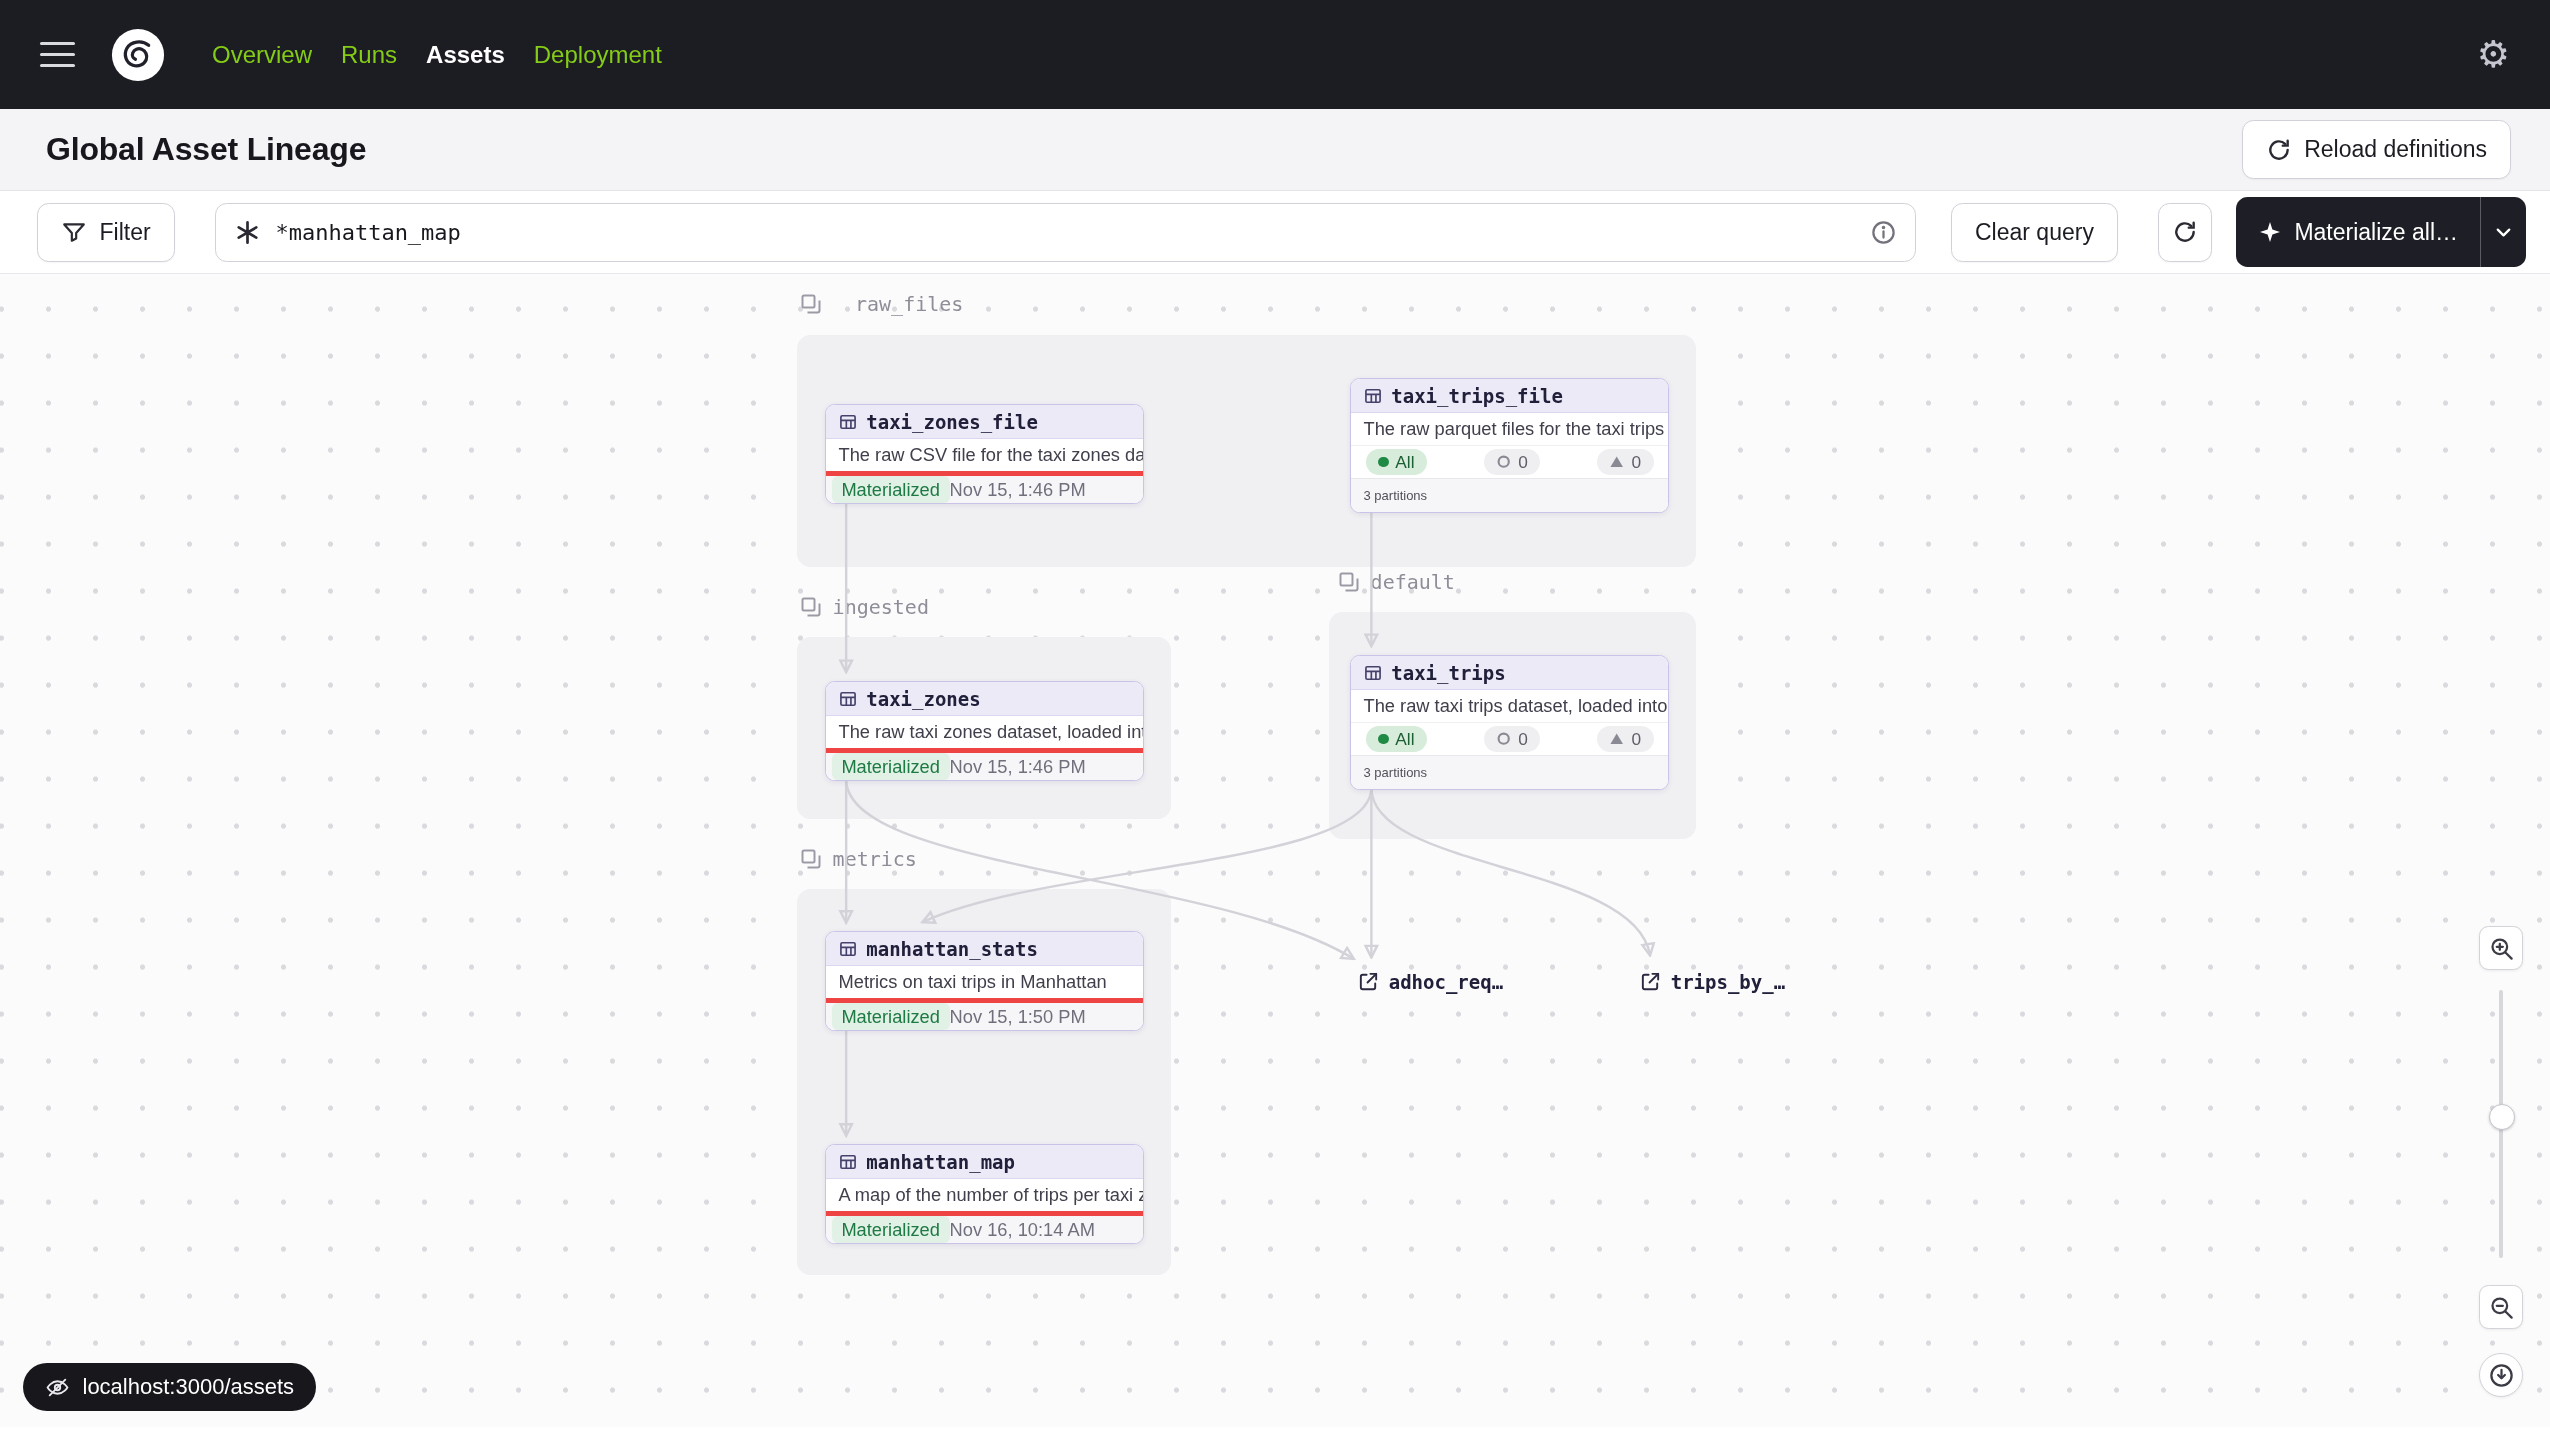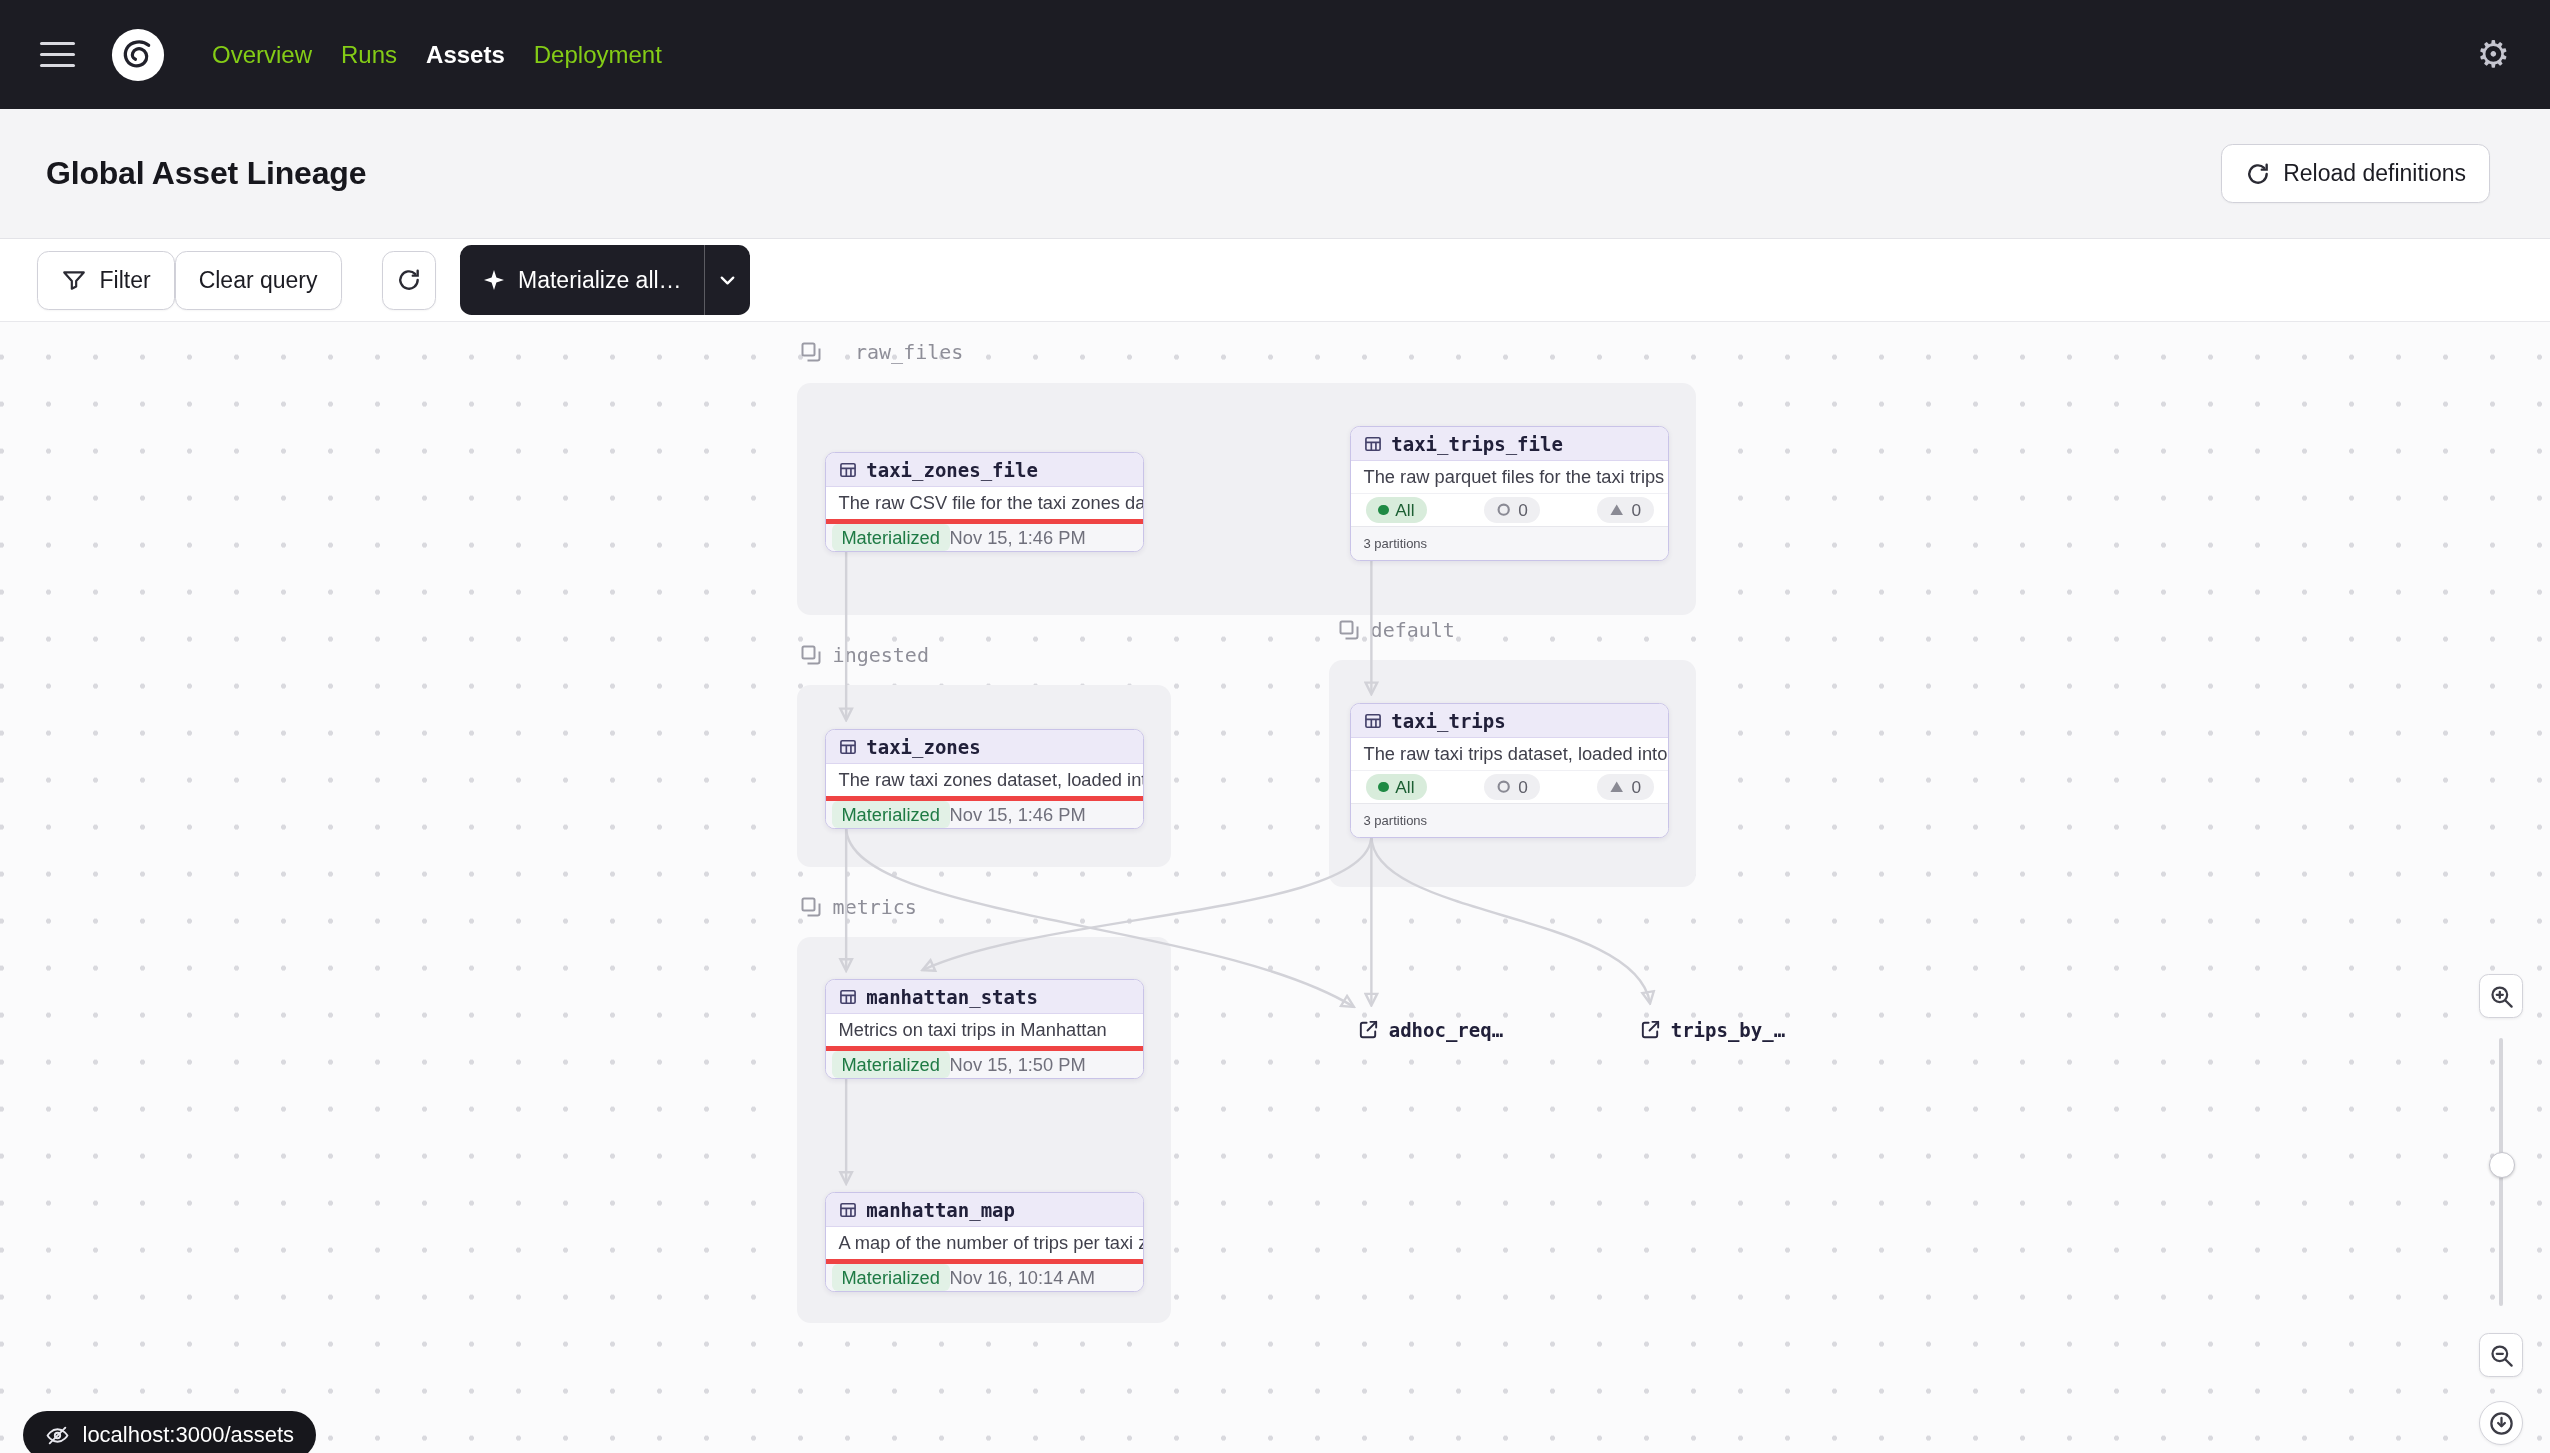"Global Asset Lineage" .page-header { height: 130px -> 82px; padding: 0 60px 0 46px -> 0 39px 0 46px }
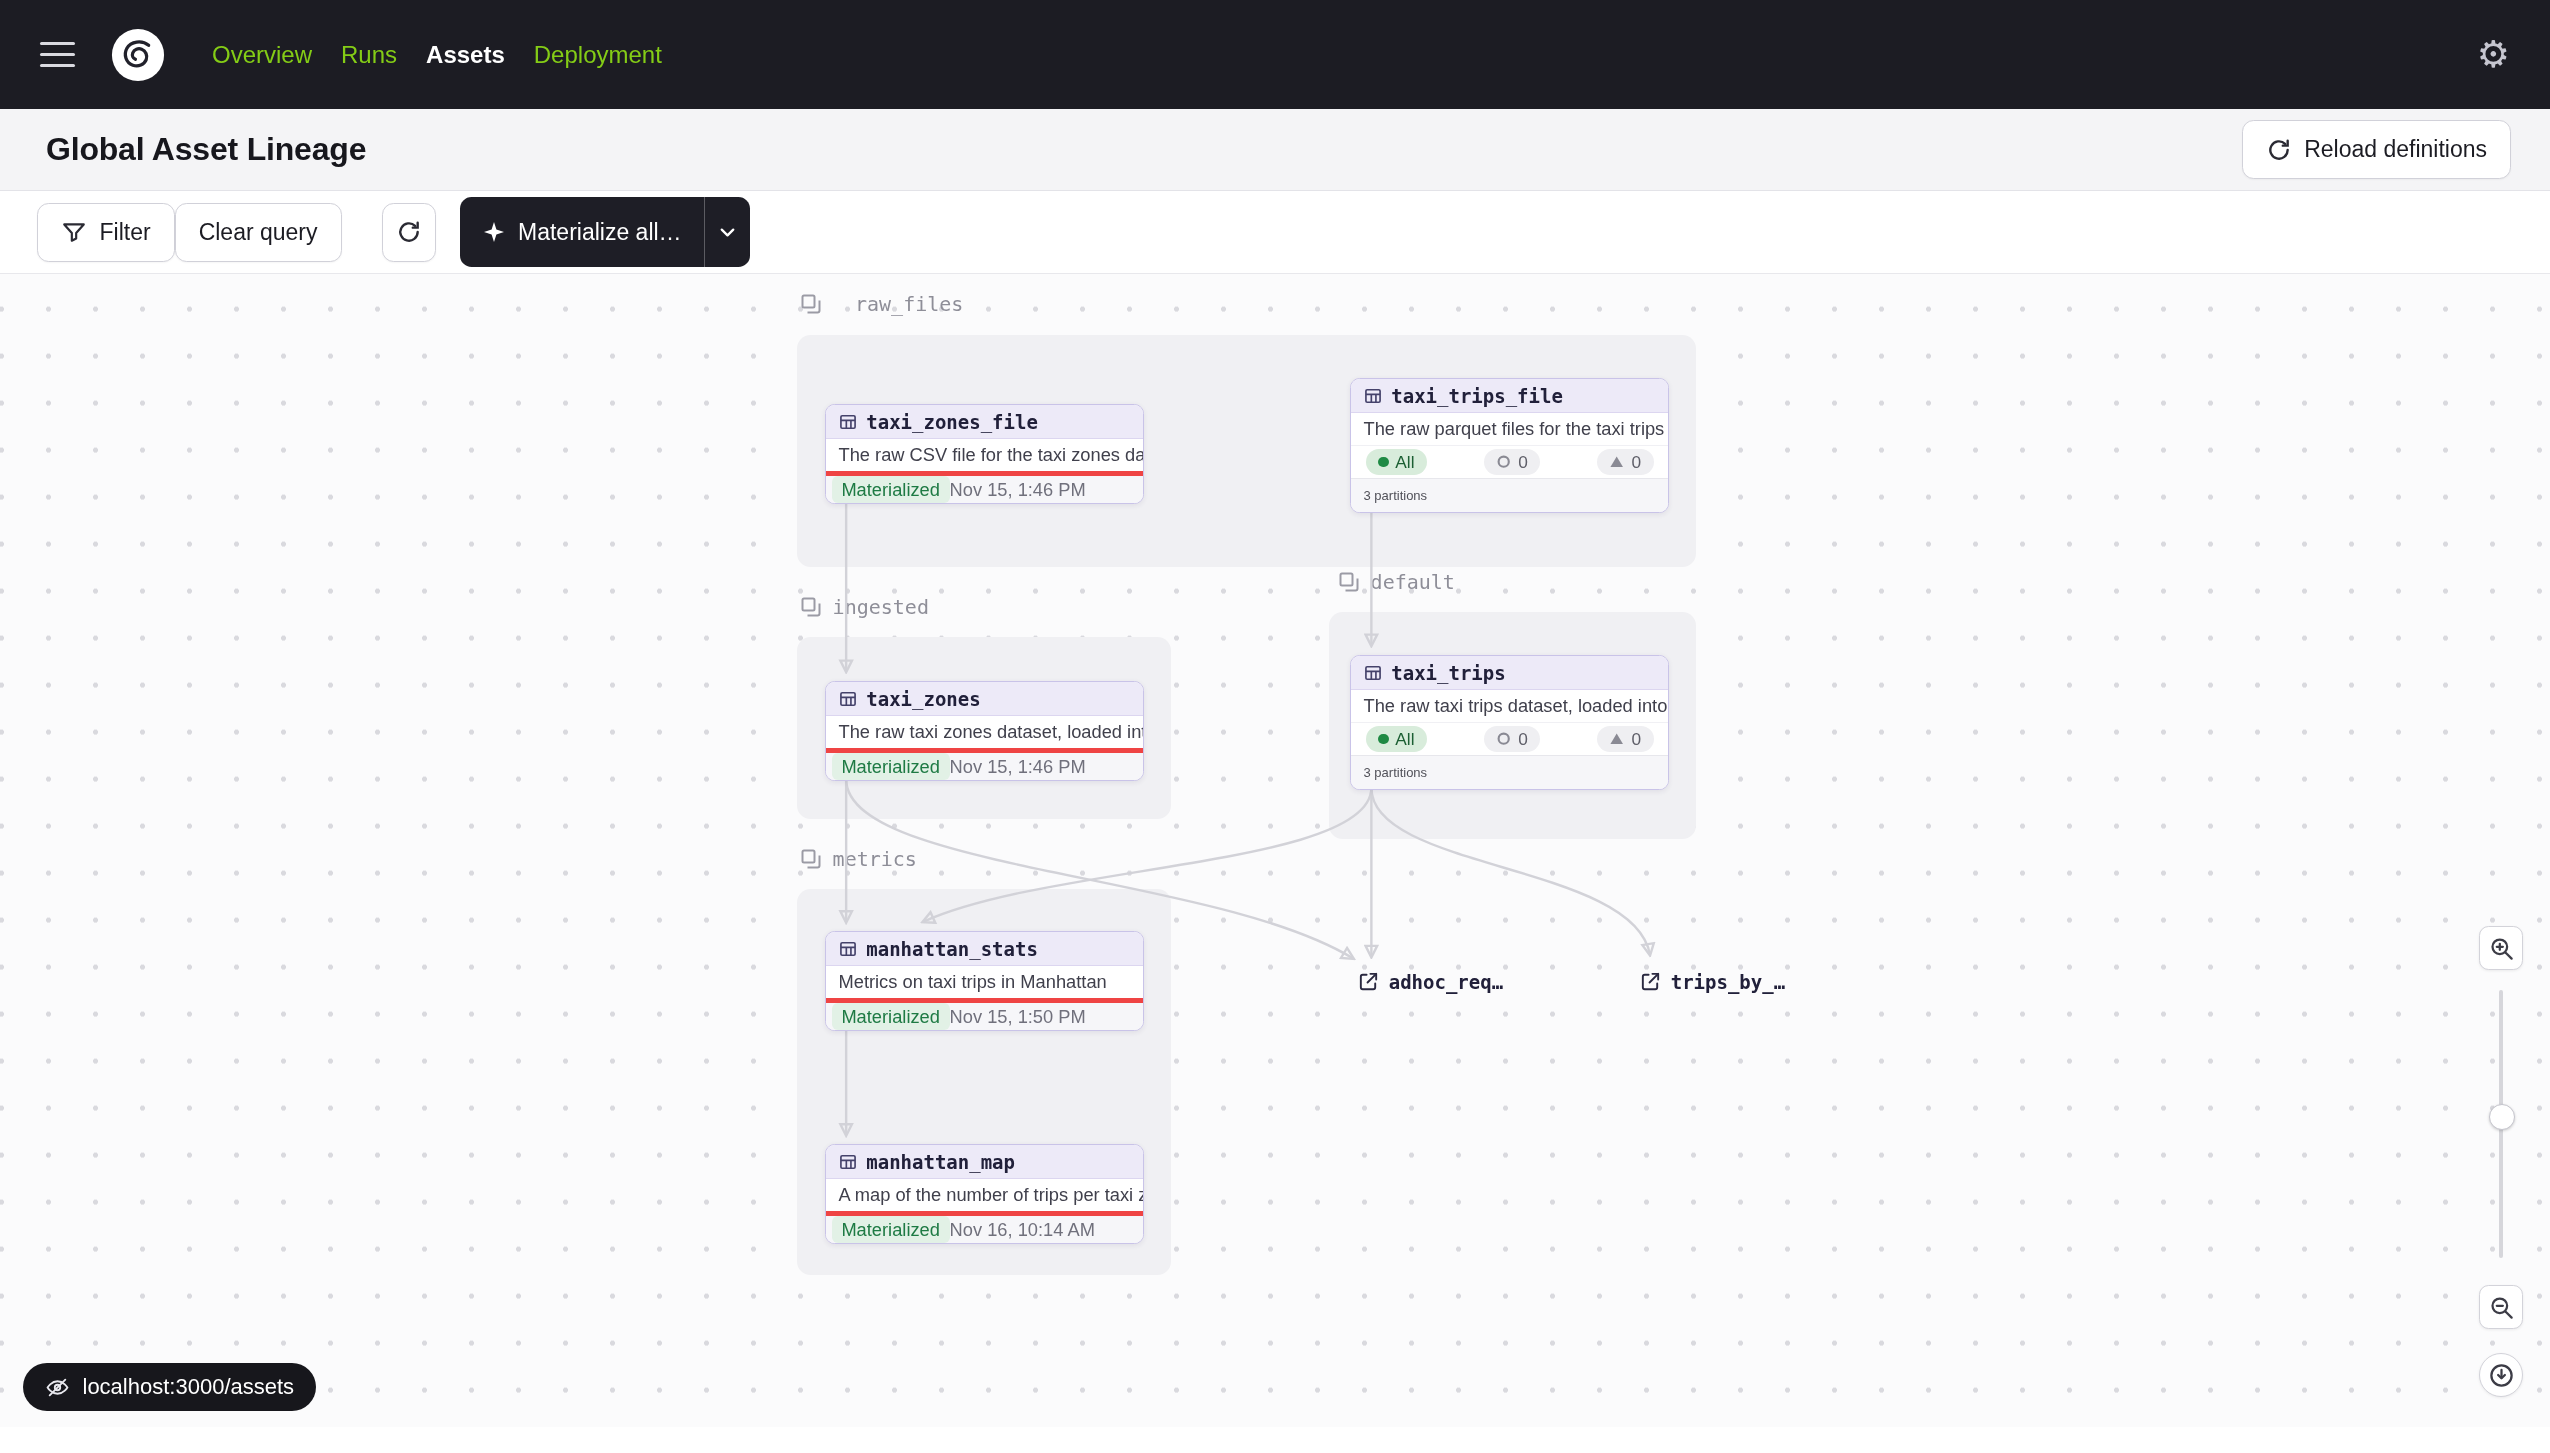"*manhattan_map" div.query-wrap { html: none -> <div> <svg> <path></path> </svg> <input> <svg> <circle></circle> <line></line> <circle></circle> </svg> </div> }
